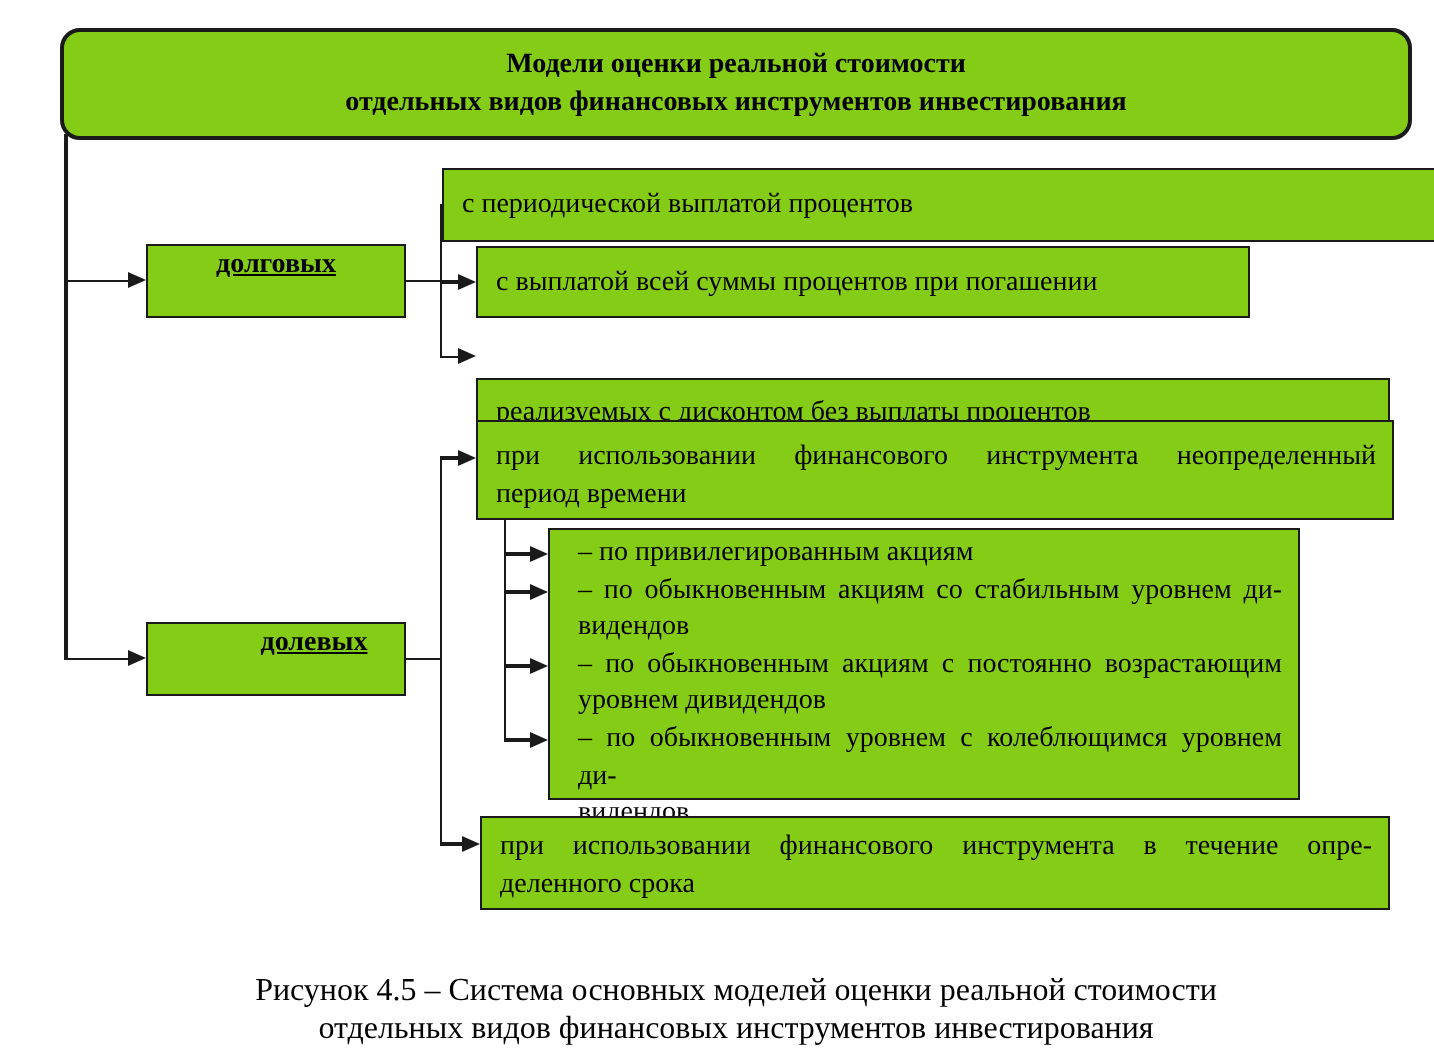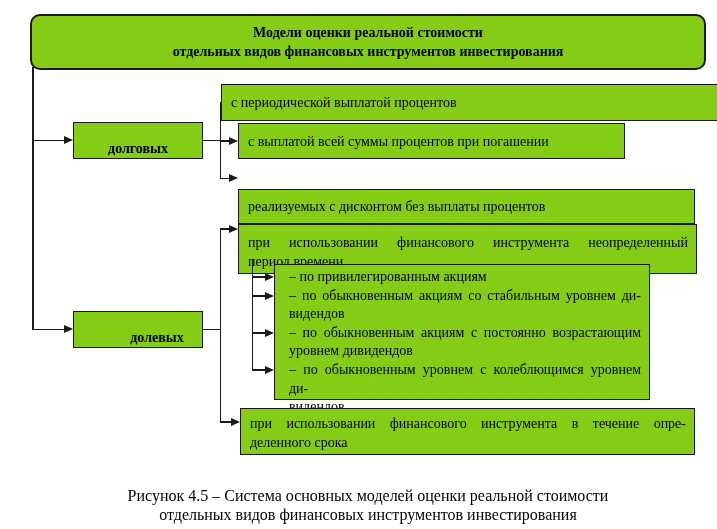"долговых" .label-box { align-items: flex-end -> flex-start; text-decoration: none -> underline }
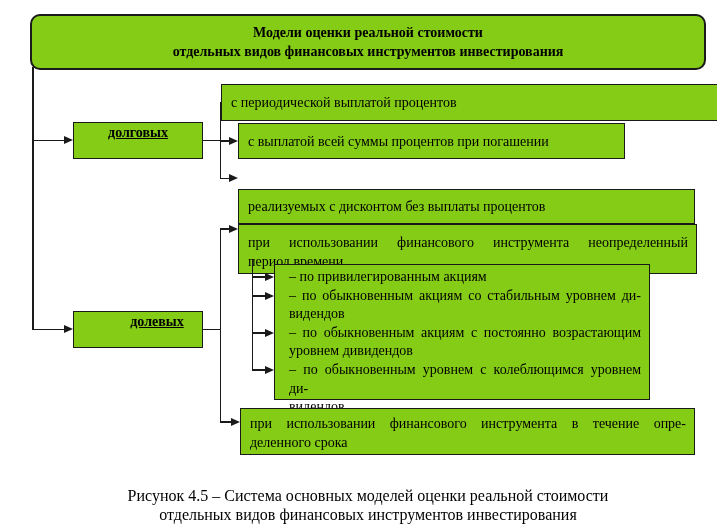"при использовании финансового инструмента" div.box { top: 224px -> 210px }
